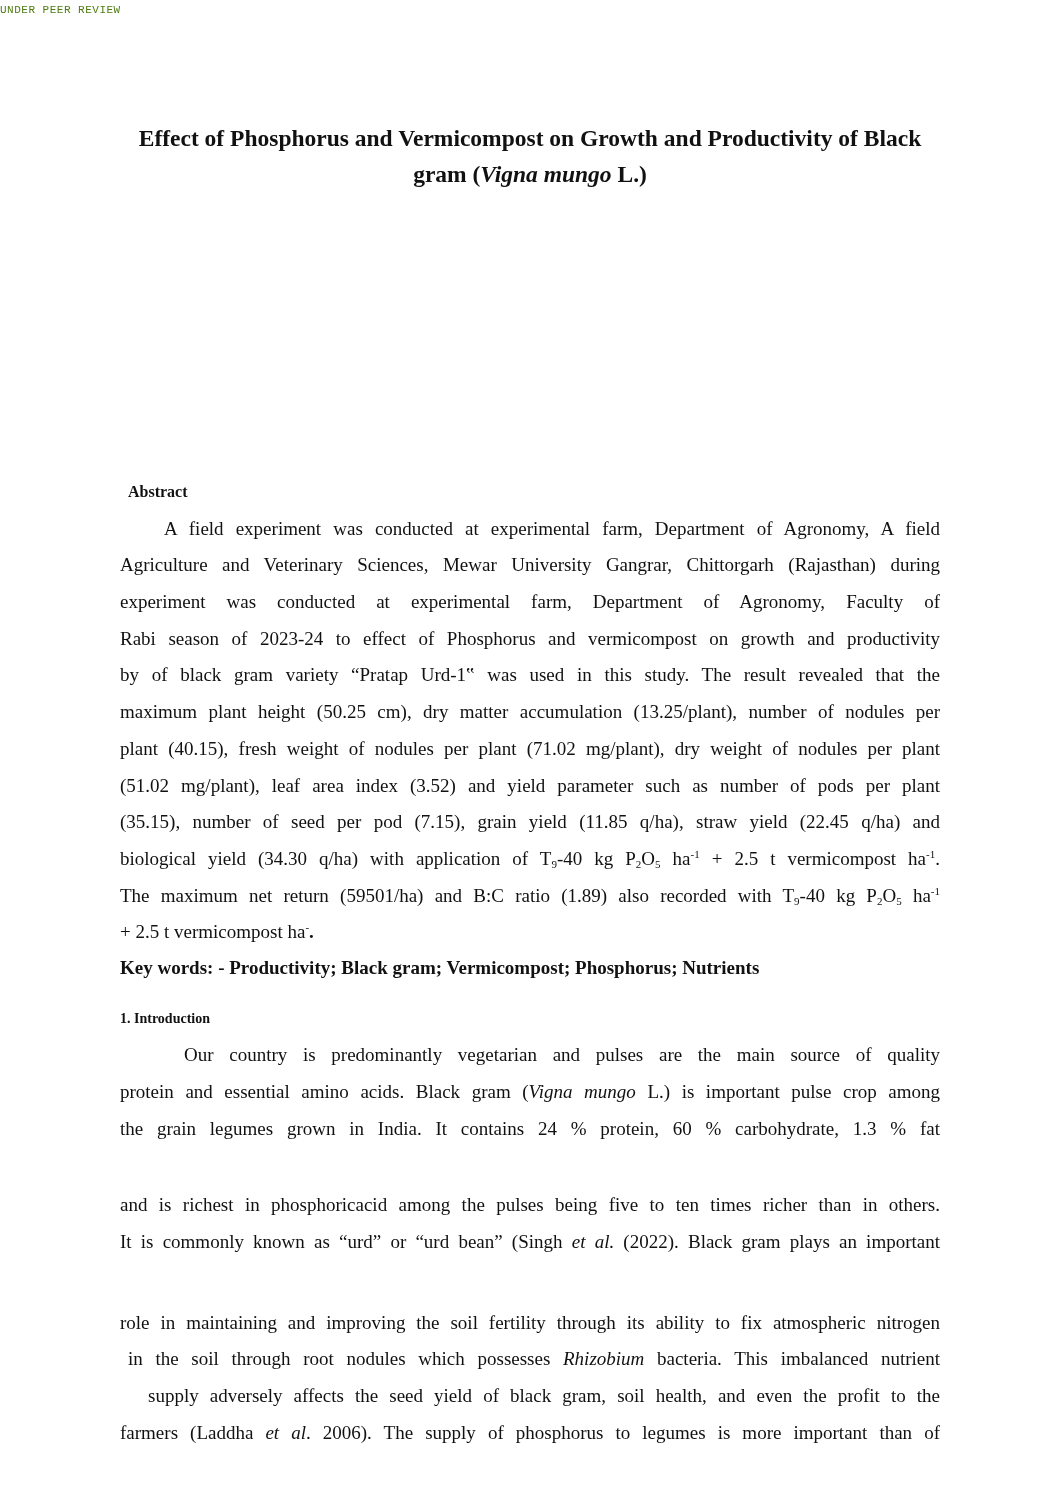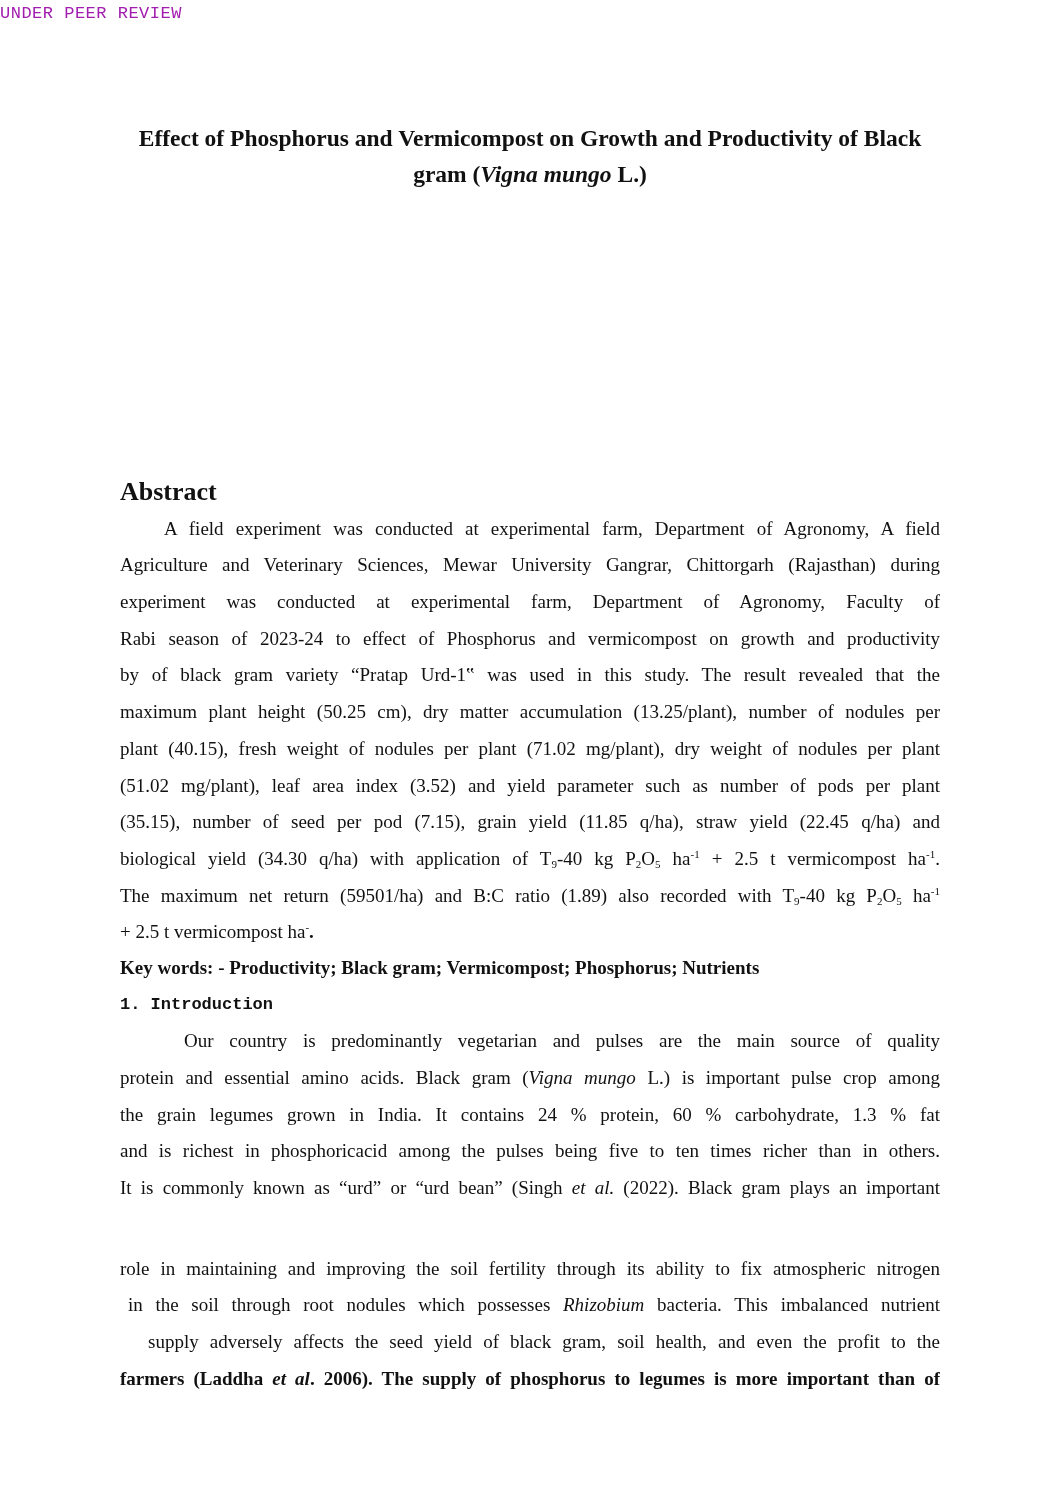"UNDER PEER REVIEW" .watermark { color: #a21caf -> #4d7c0f; font-size: 17px -> 11px }
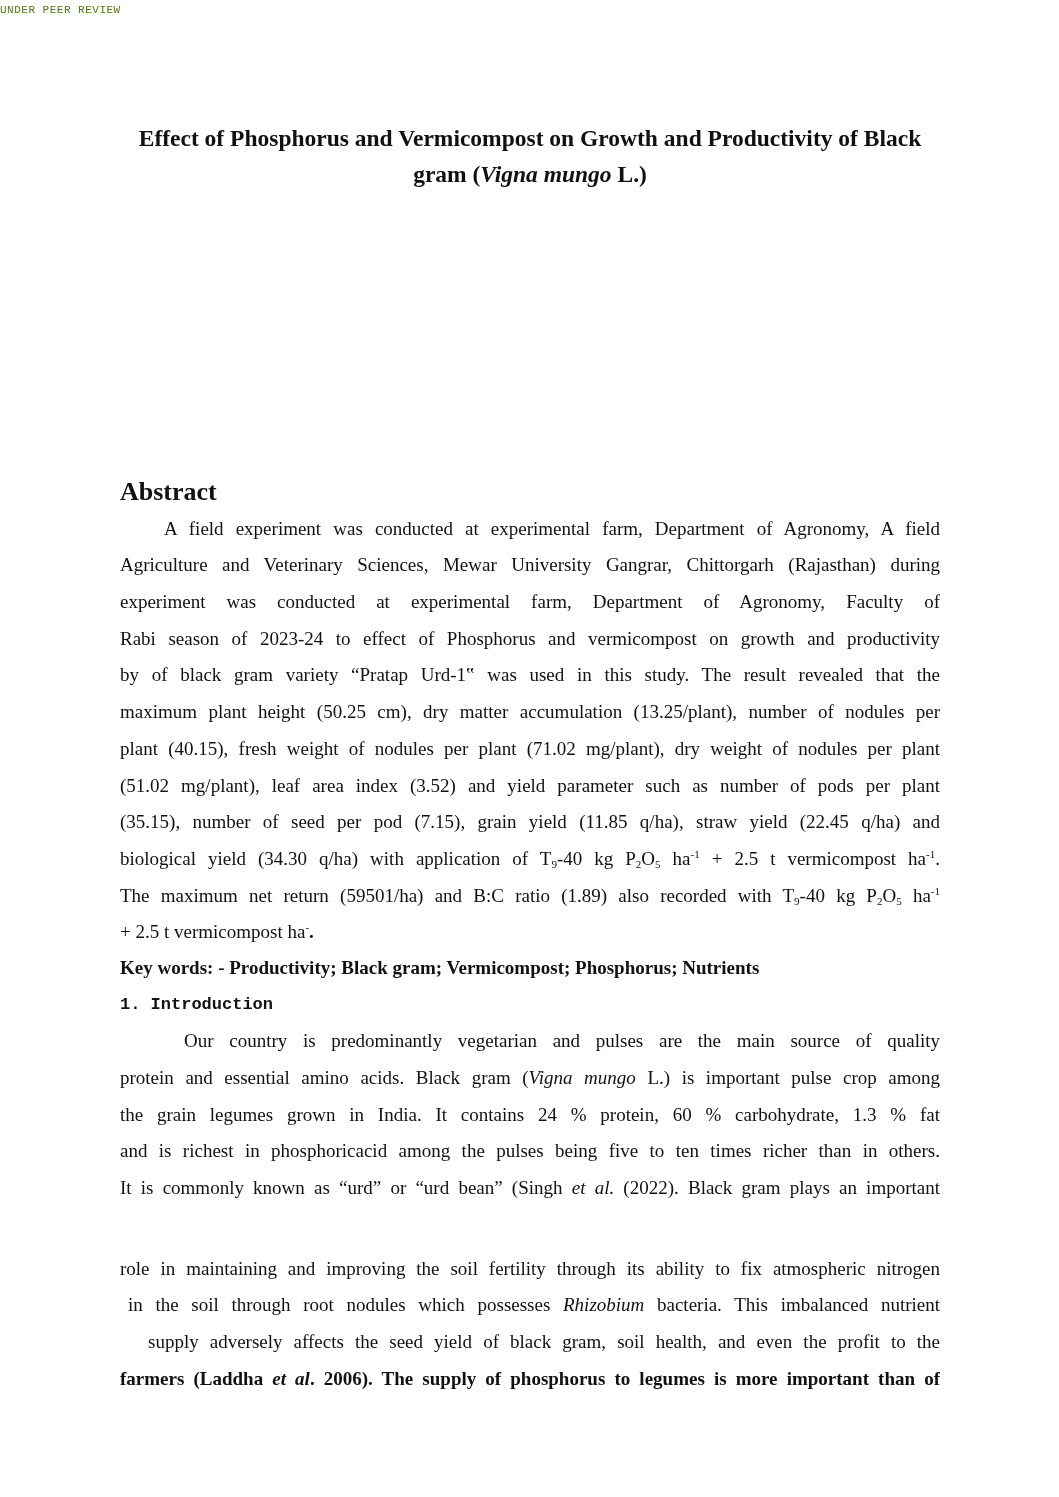"Abstract" .abs-head { font-size: 26px -> 16px; margin-left: none -> 8px }
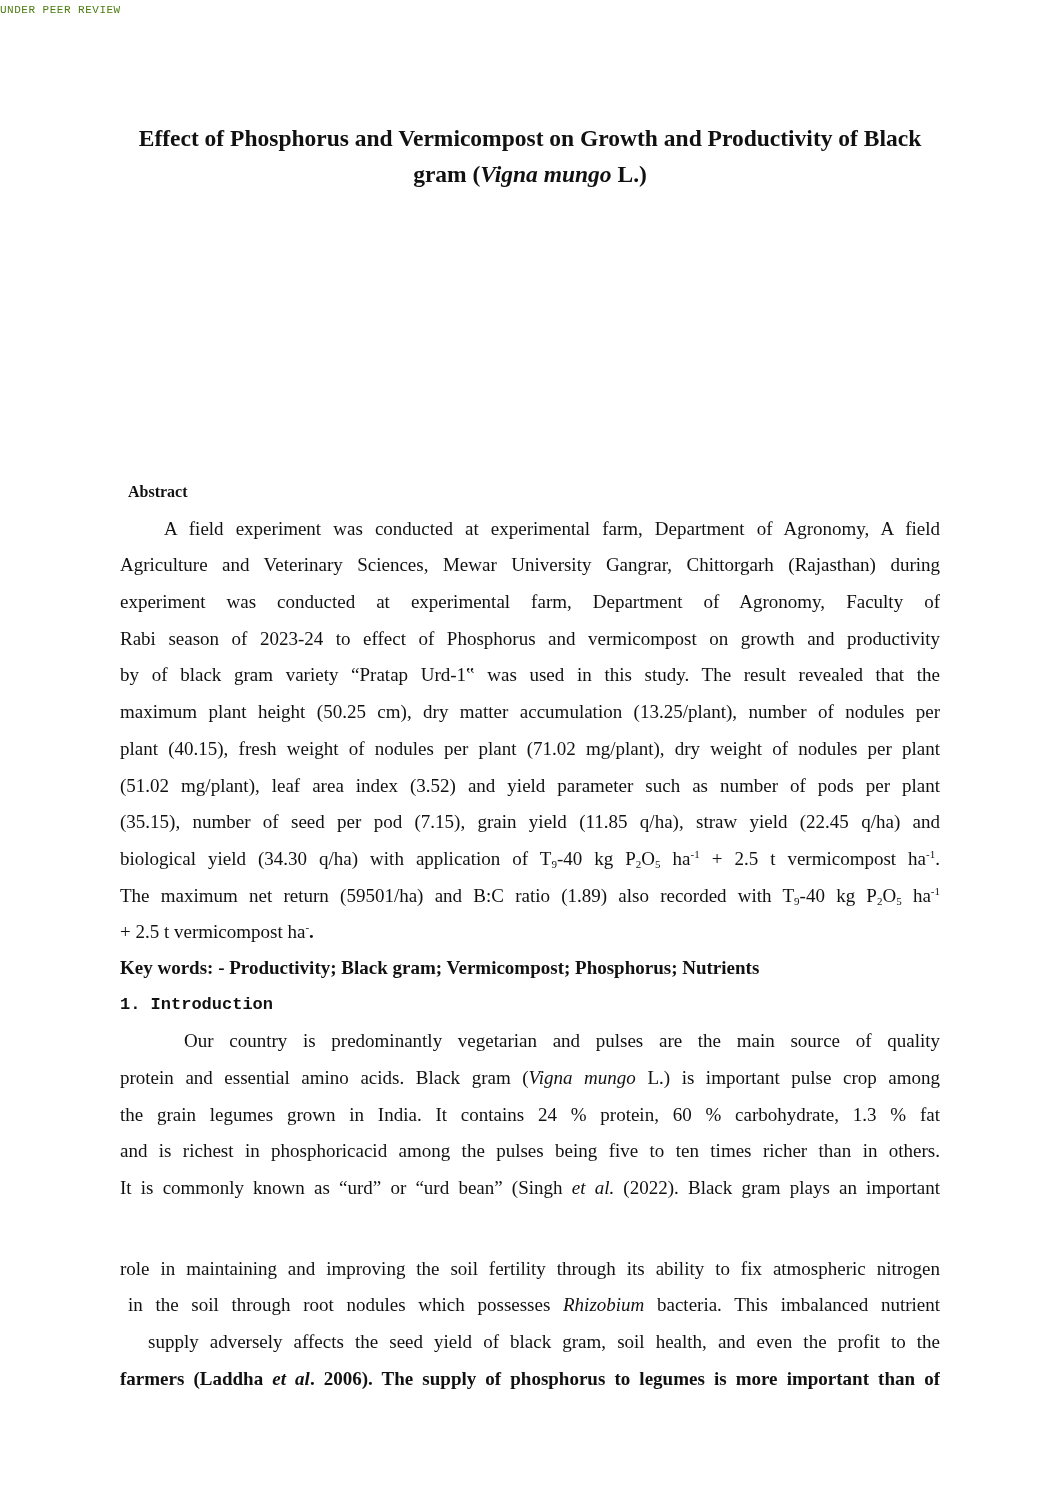"1. Introduction" .section { font-family: Liberation Mono, monospace -> none; font-size: 17px -> 14px; margin-top: none -> 14px }
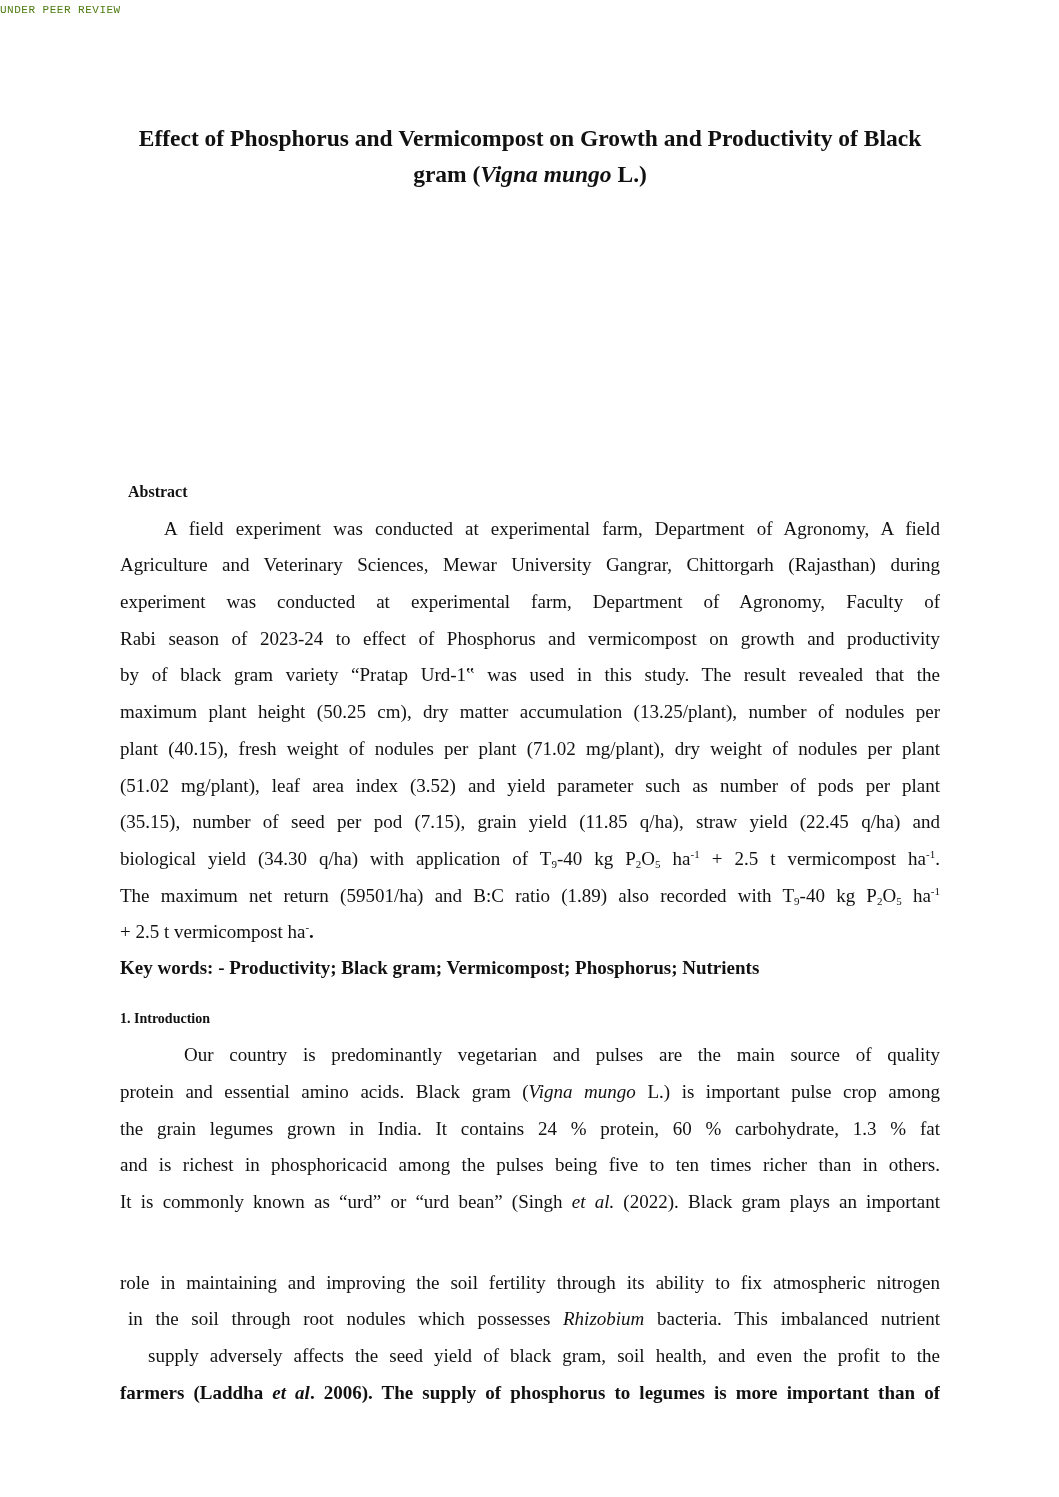"and is richest in phosphoricacid" span.line { margin-top: none -> 40px }
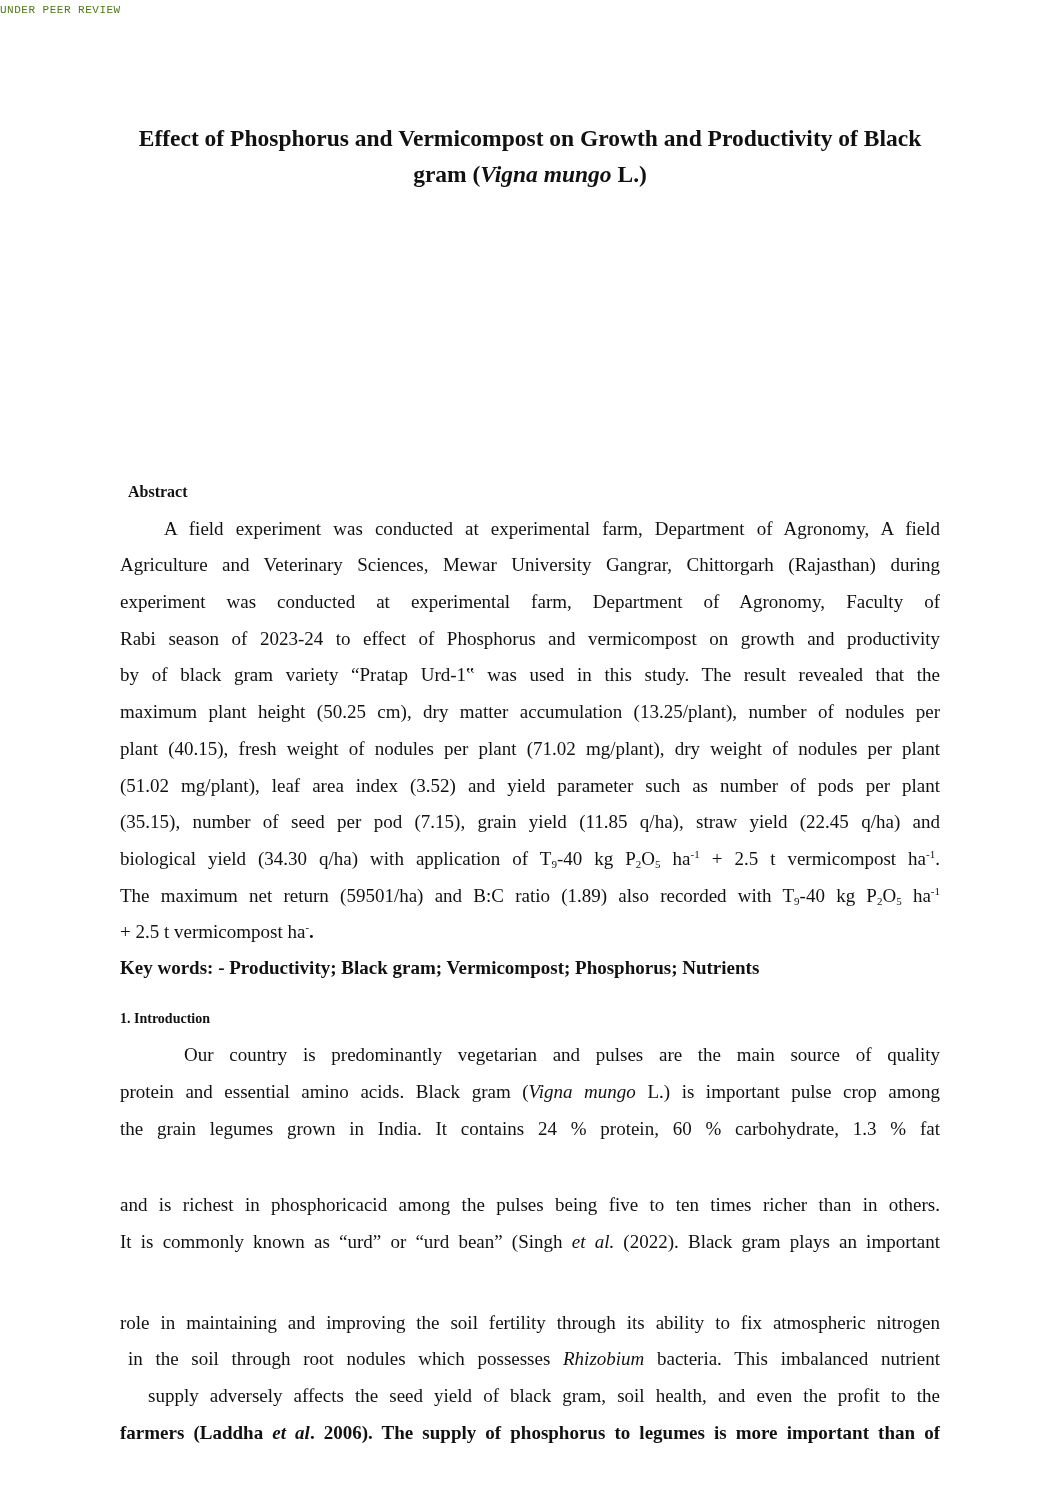"farmers (Laddha et al. 2006)." span.line { font-weight: bold -> none }
